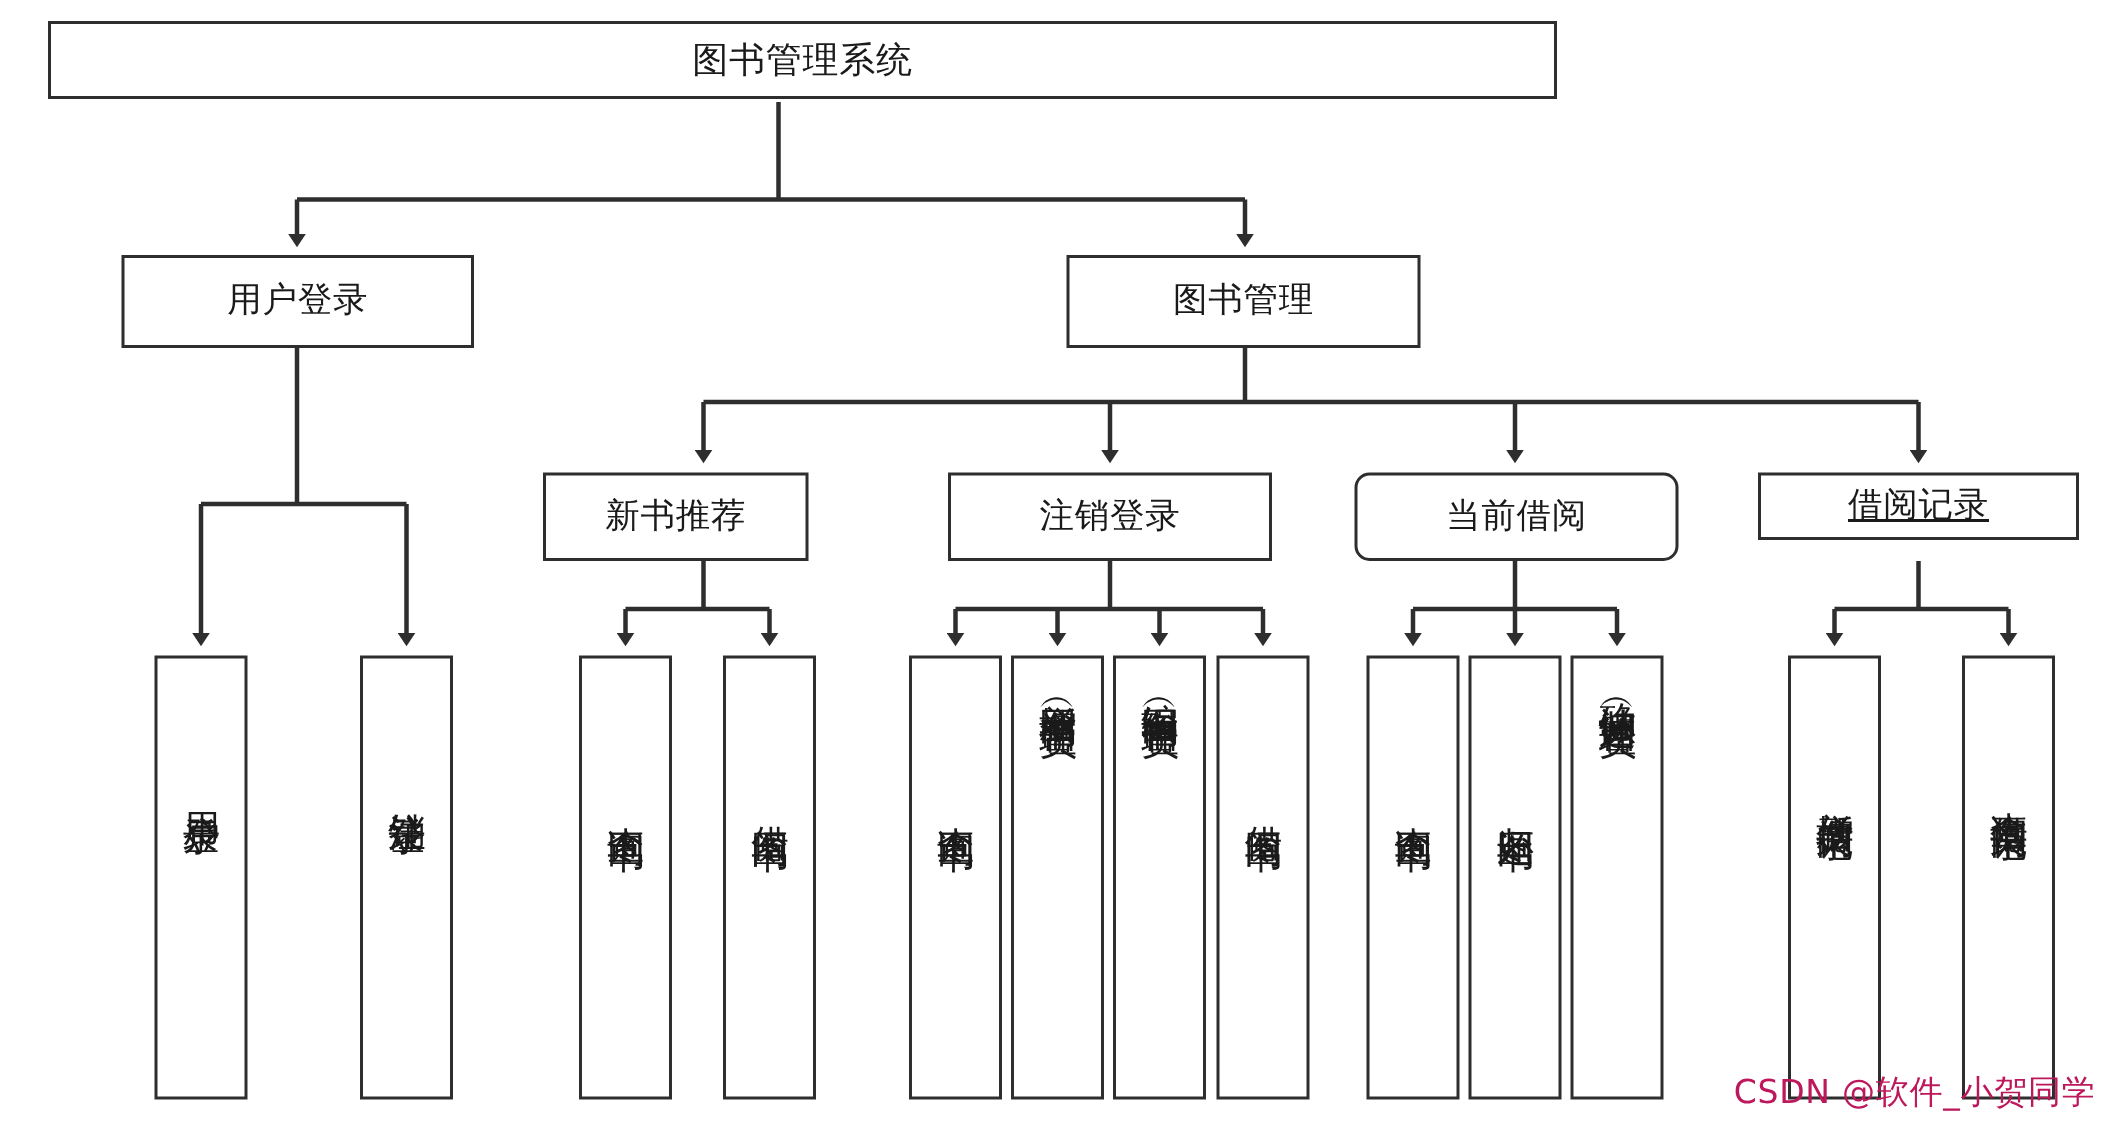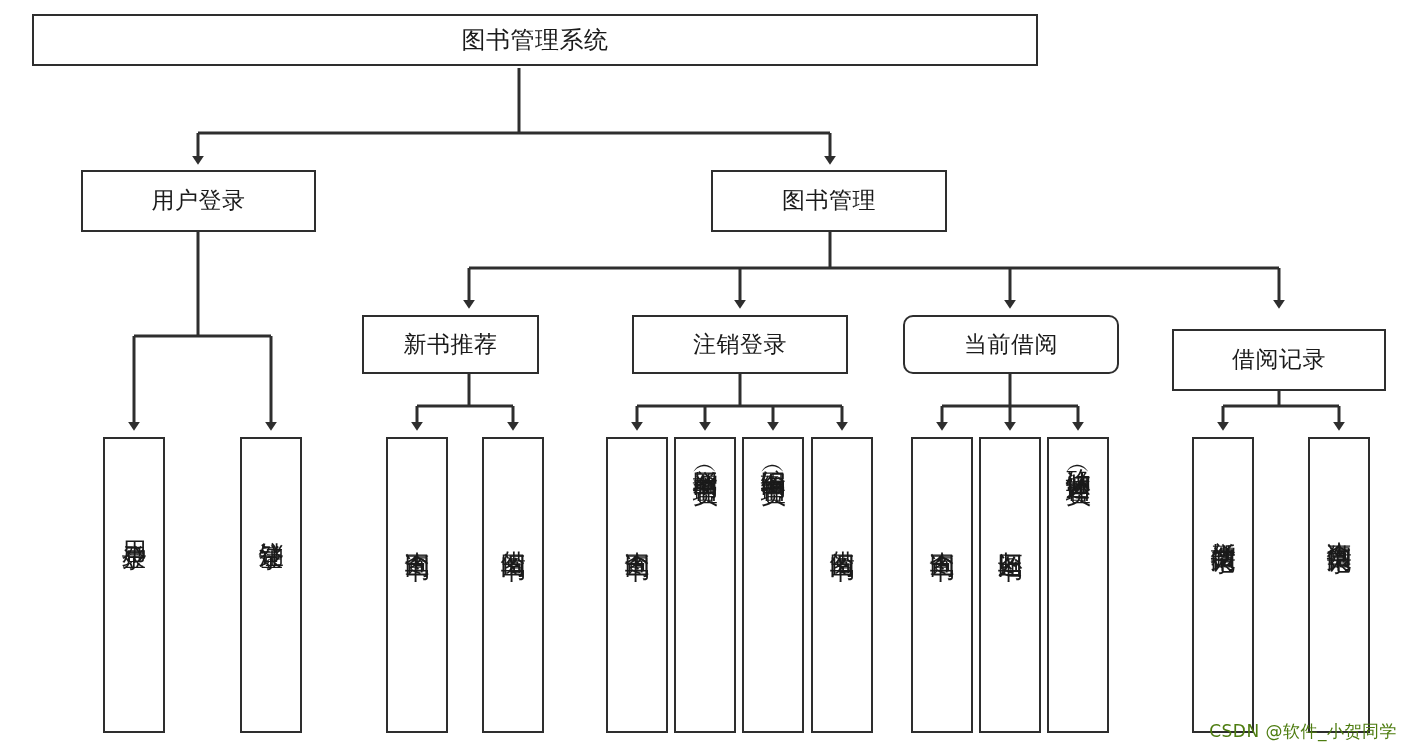"借阅记录" div.node { height: 62px -> 45px; text-decoration: none -> underline; top: 329px -> 315px }
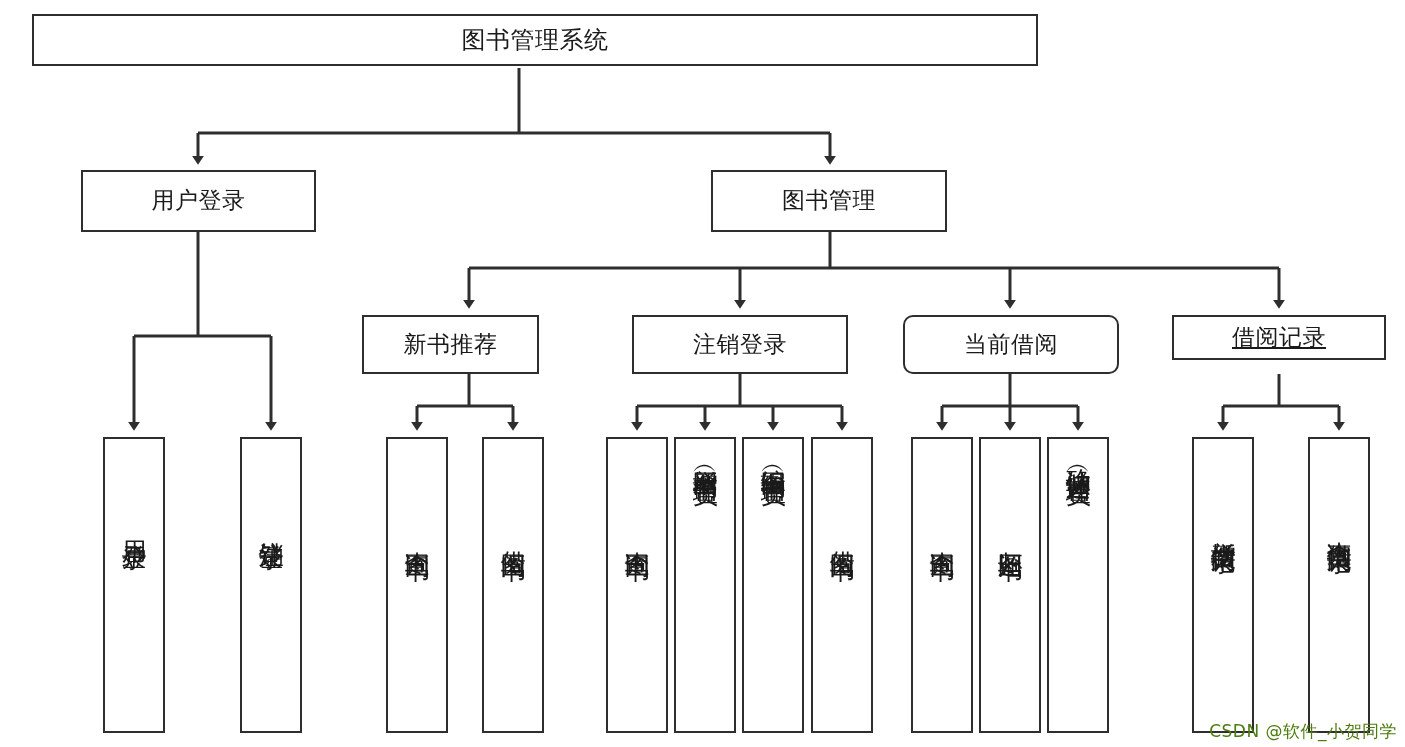"CSDN @软件_小贺同学" #watermark { color: #4d7c0f -> #be185d; font-size: 17px -> 22px }
